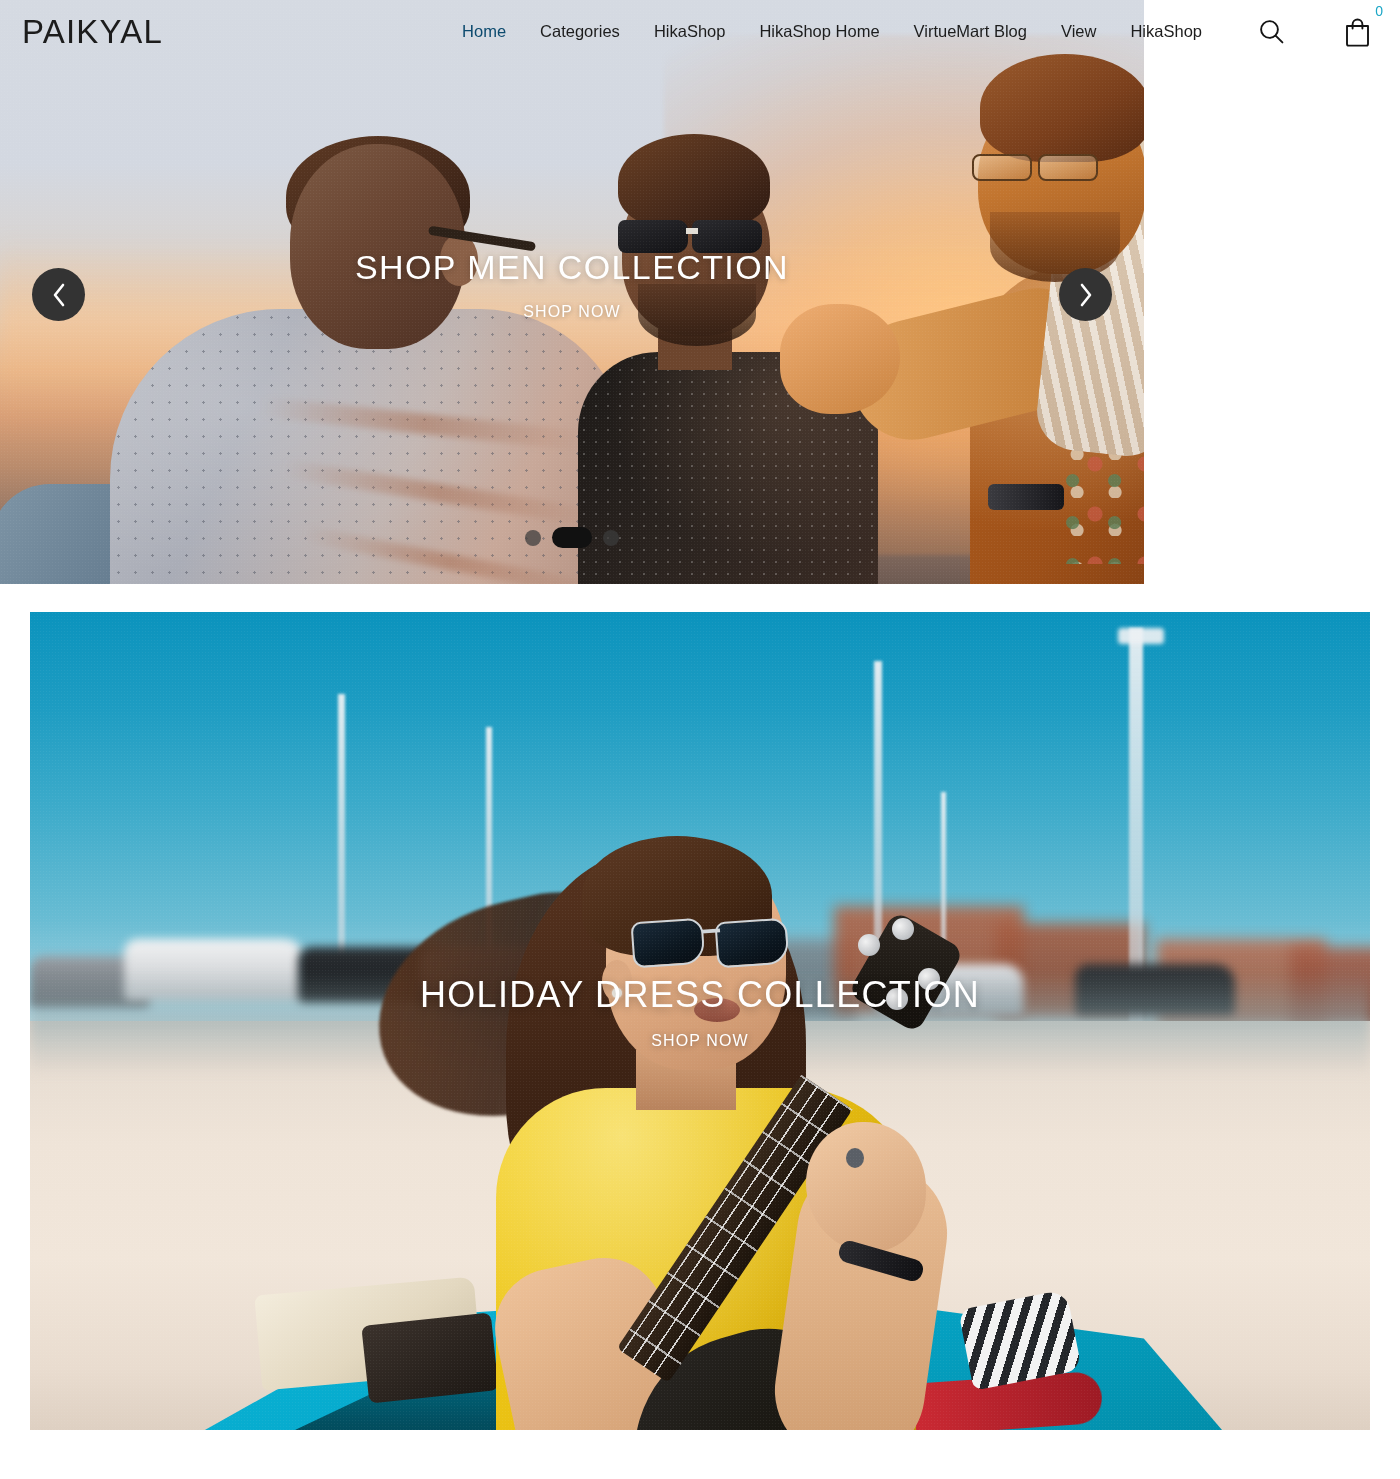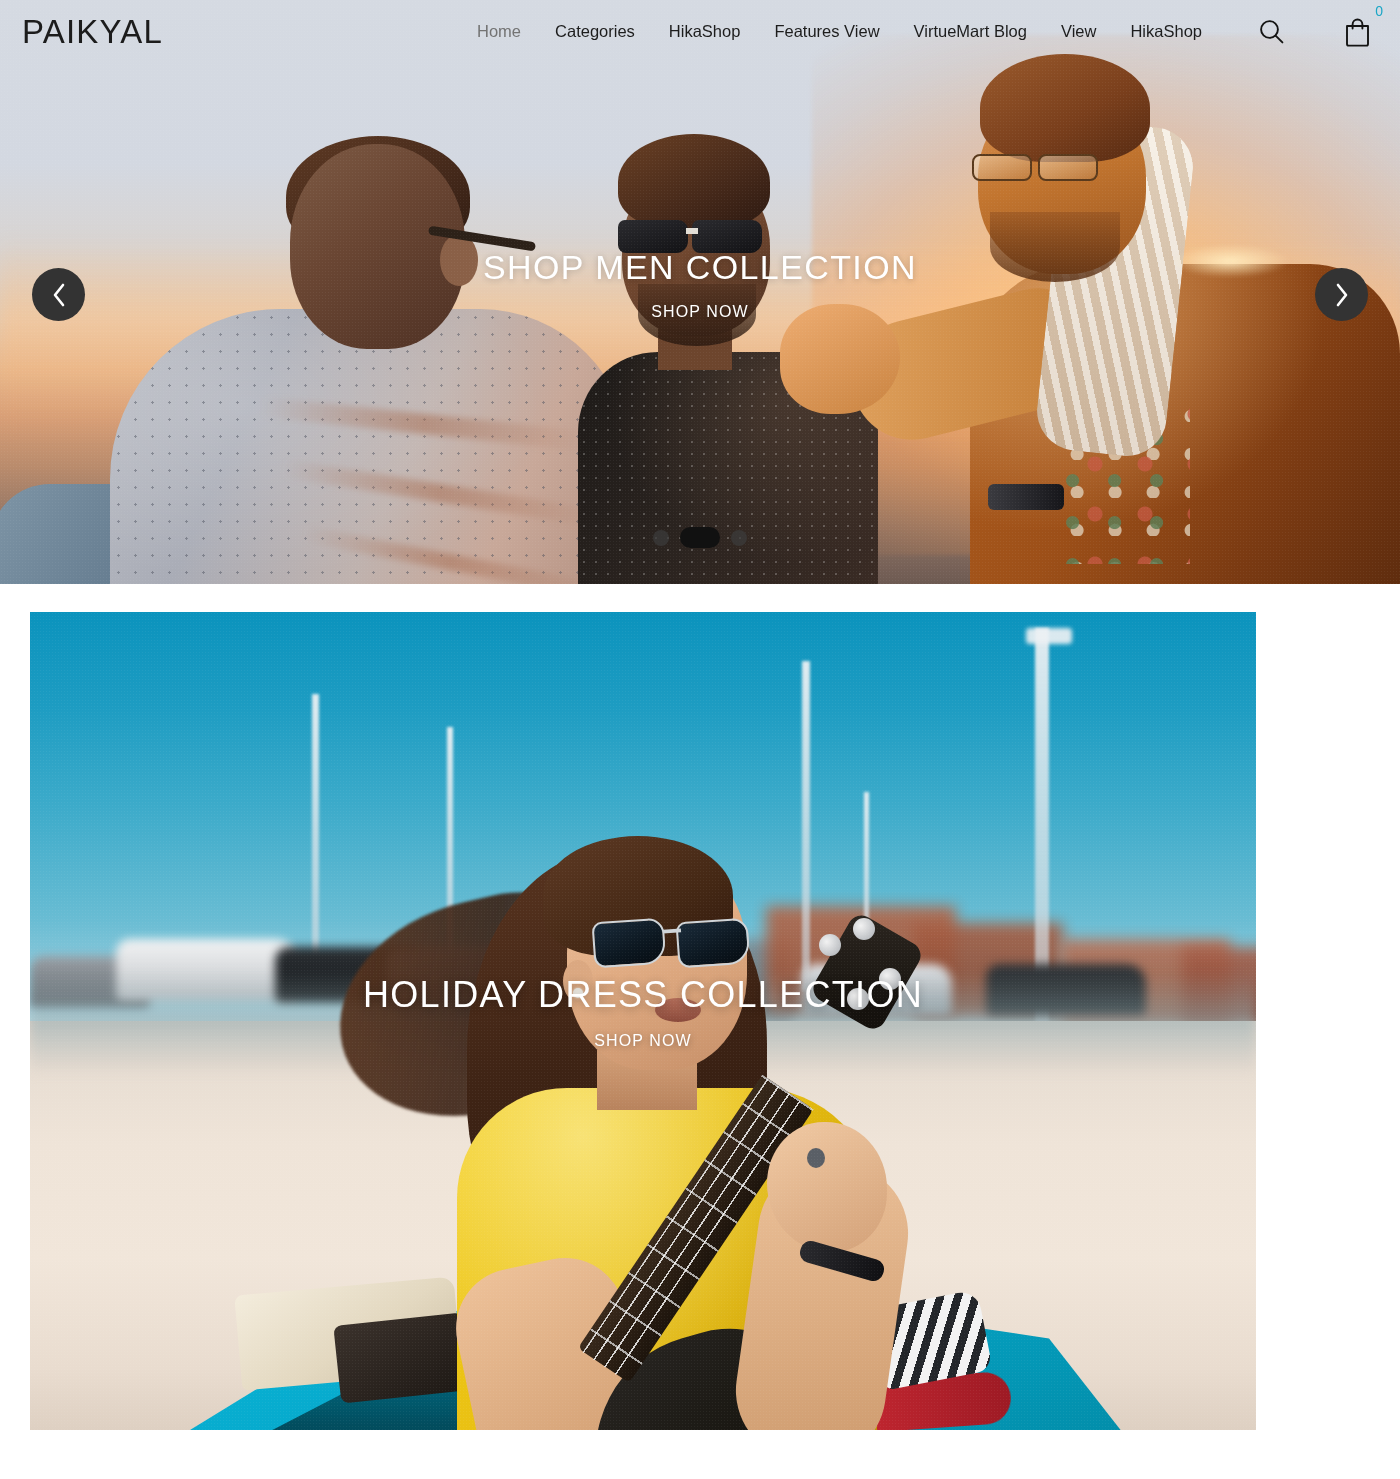"Home" .nav-link.active { color: #737373 -> #0c4a6e }
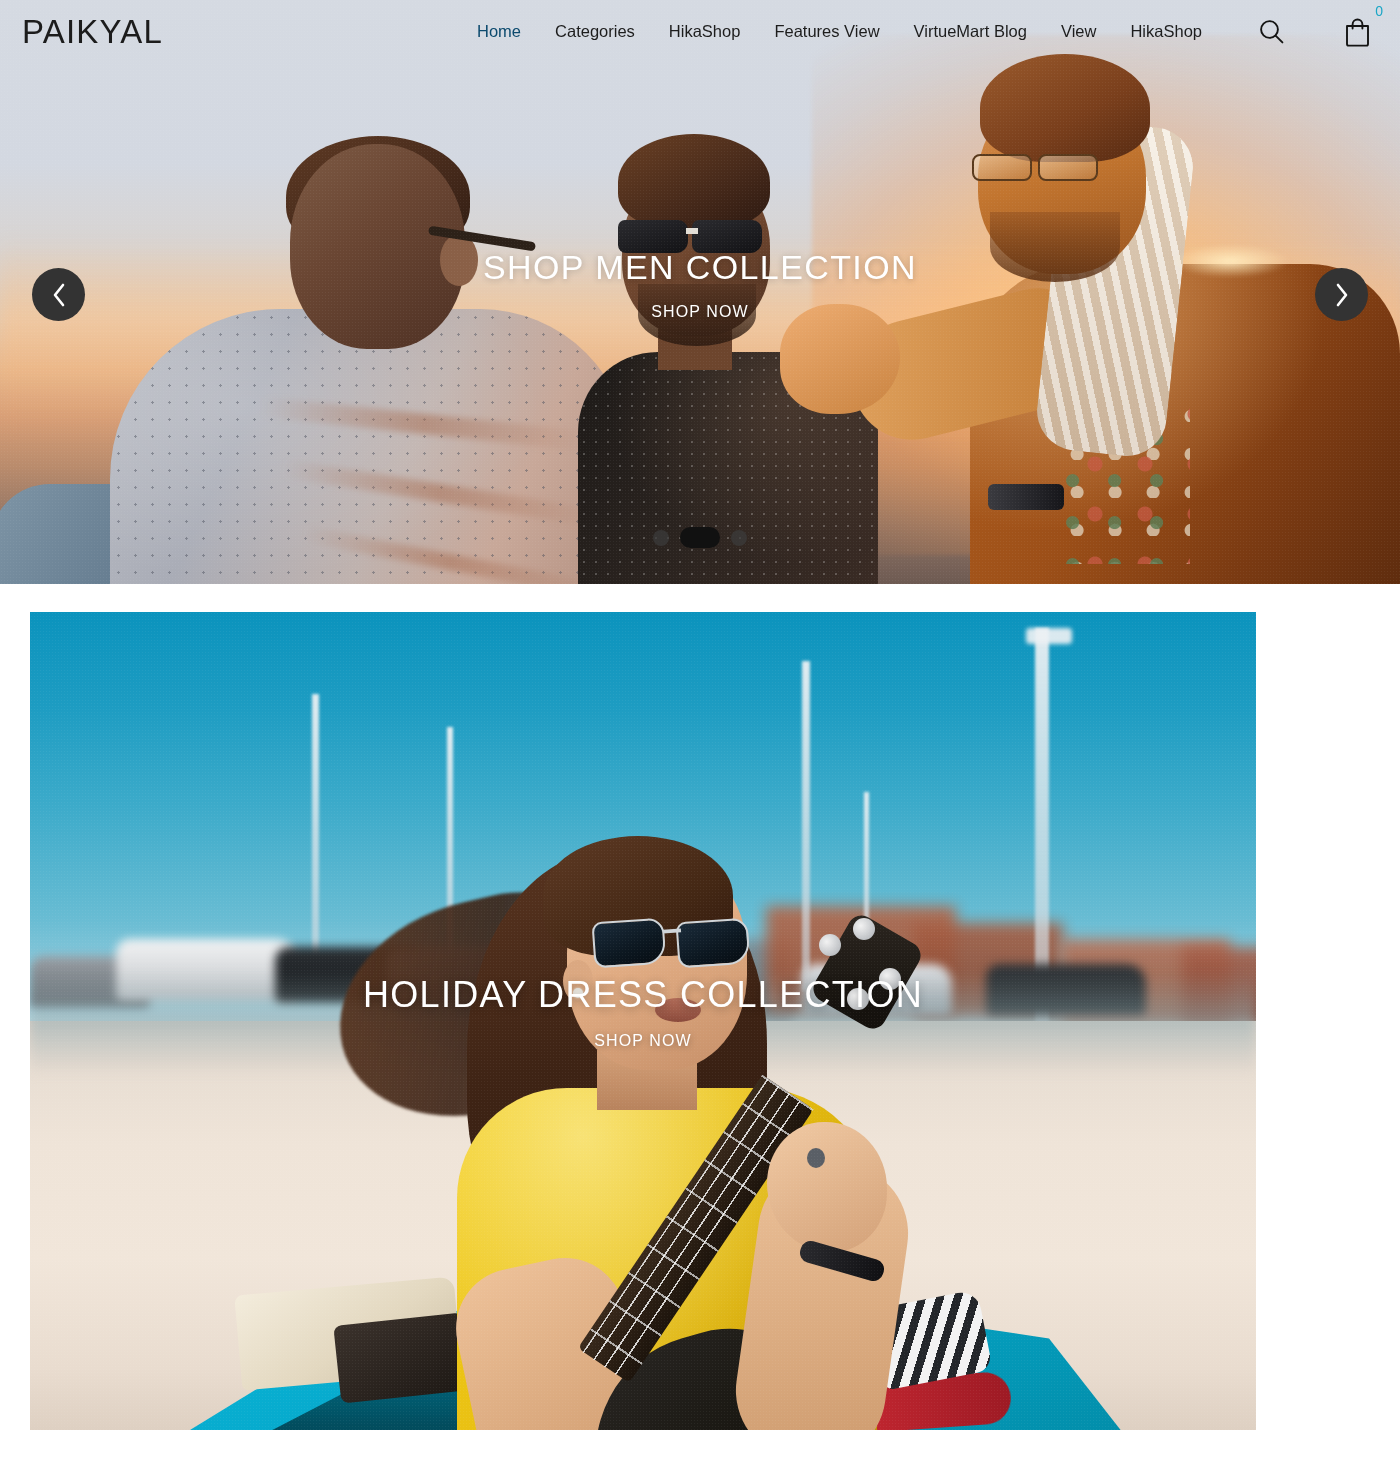"Features View" a.nav-link { text: Features View -> HikaShop Home }
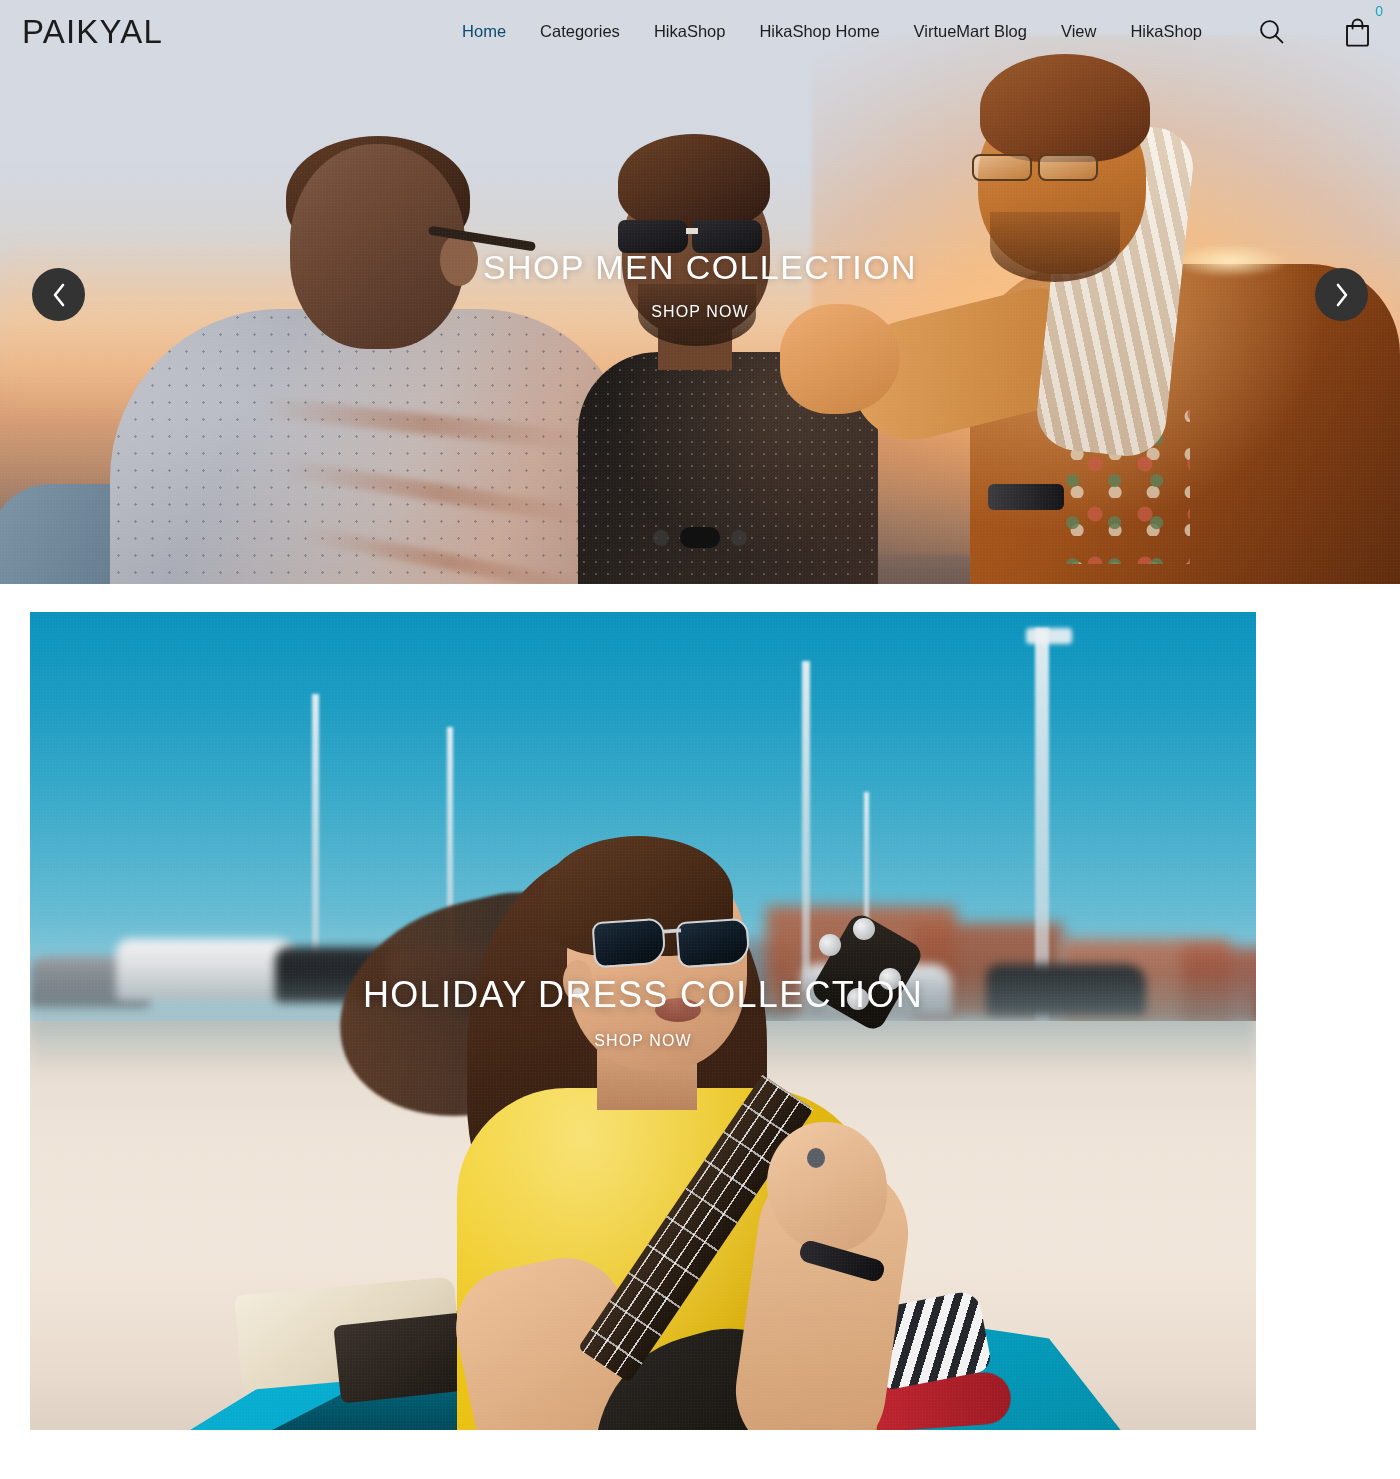"SHOP MEN COLLECTION" .hero { width: 1400px -> 1144px }
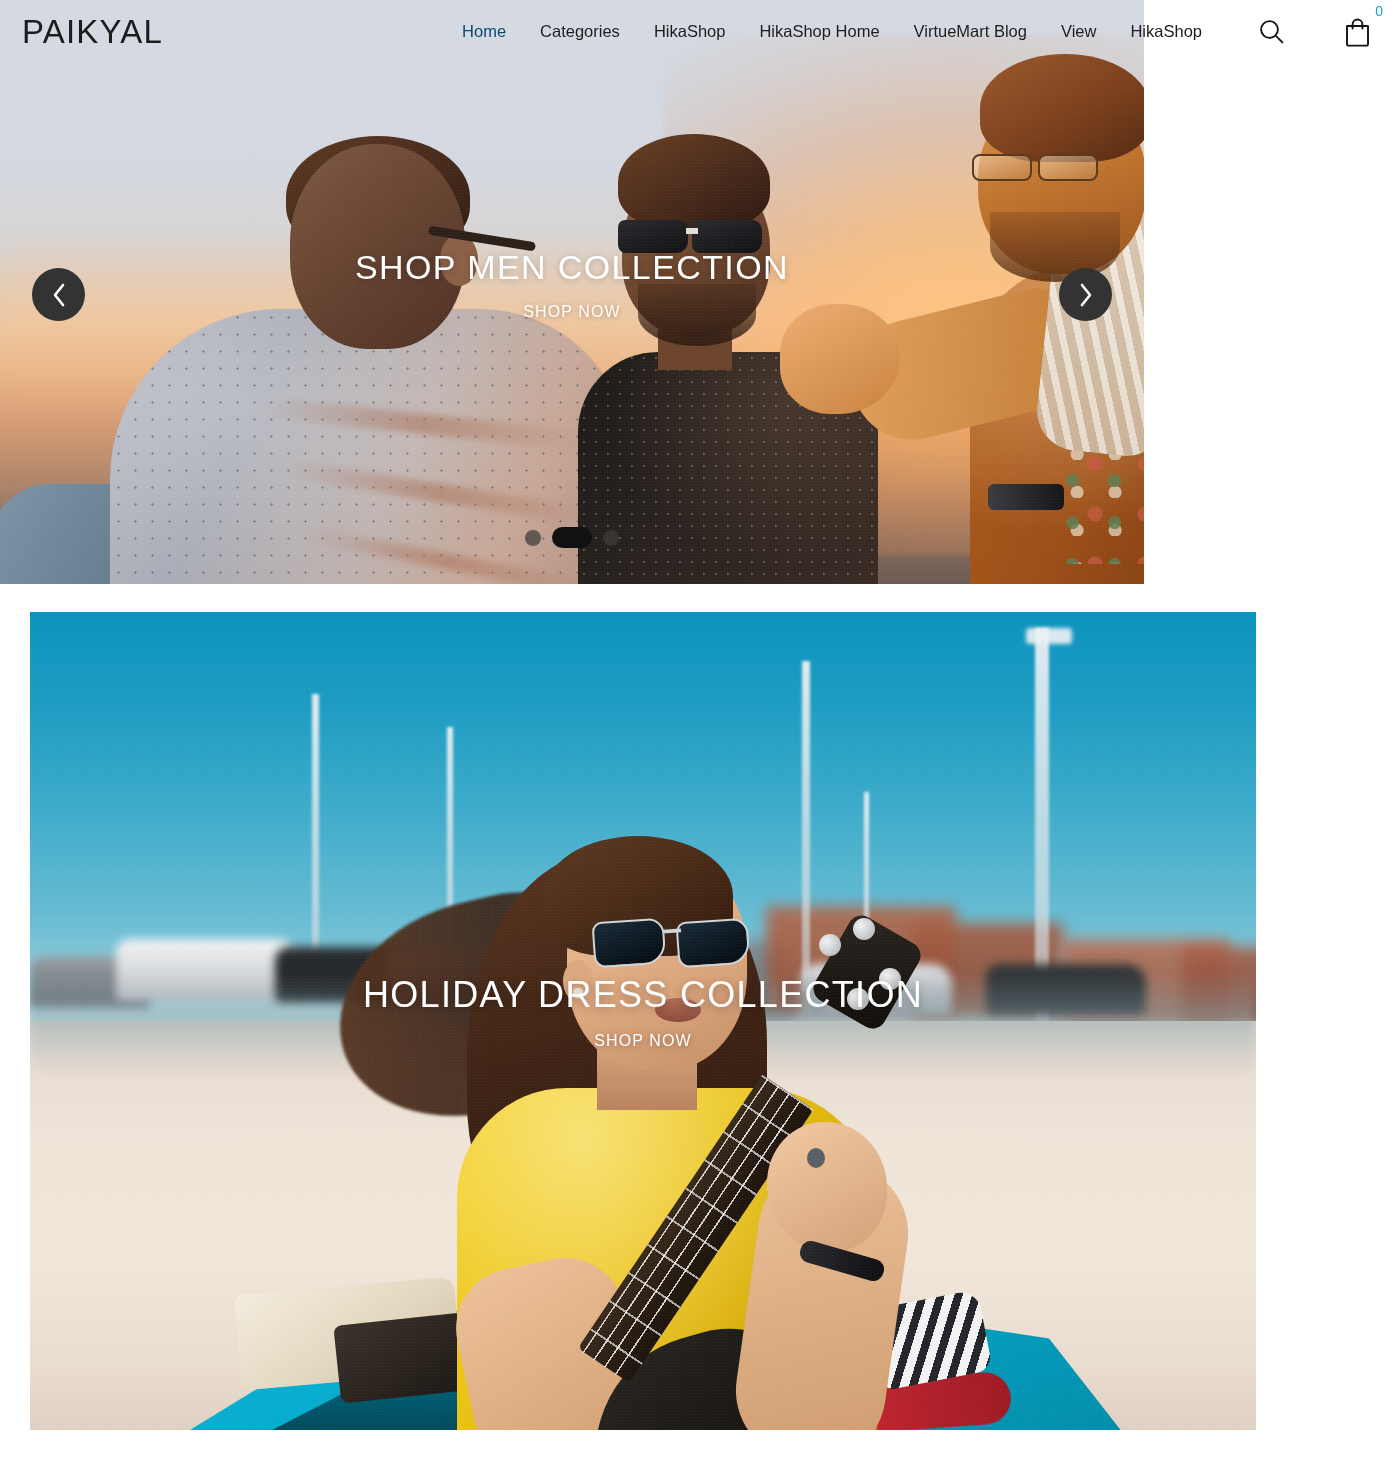"HOLIDAY DRESS COLLECTION" .promo { width: 1226px -> 1340px }
